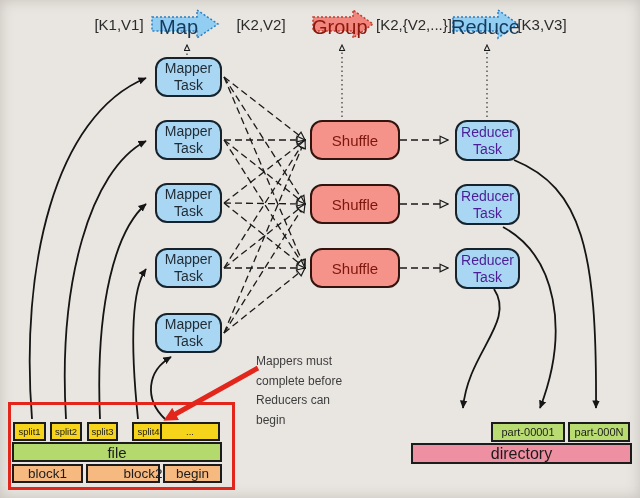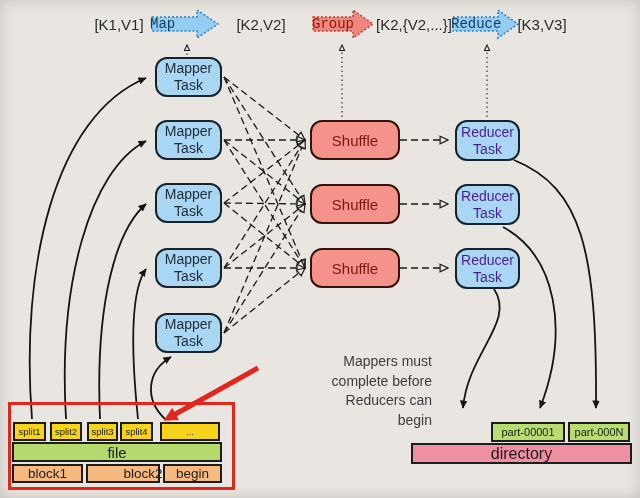"Map" .arrow-lbl { font-family: Liberation Mono, monospace -> none; font-size: 14px -> 20px; text-align: left -> right }
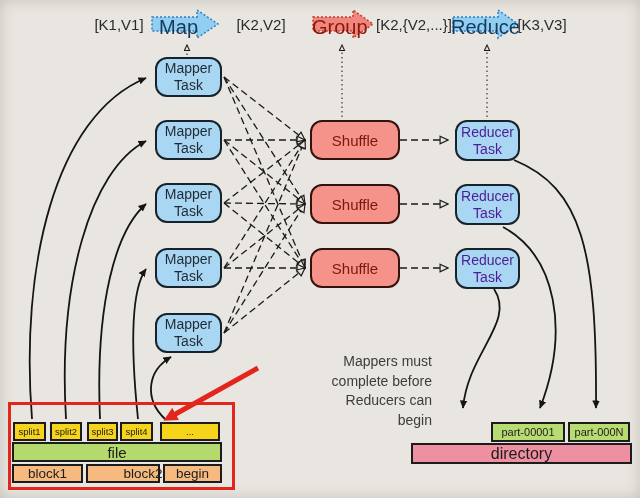"Mappers must" .note { font-size: 14px -> 12px; left: 262px -> 256px; text-align: right -> left }
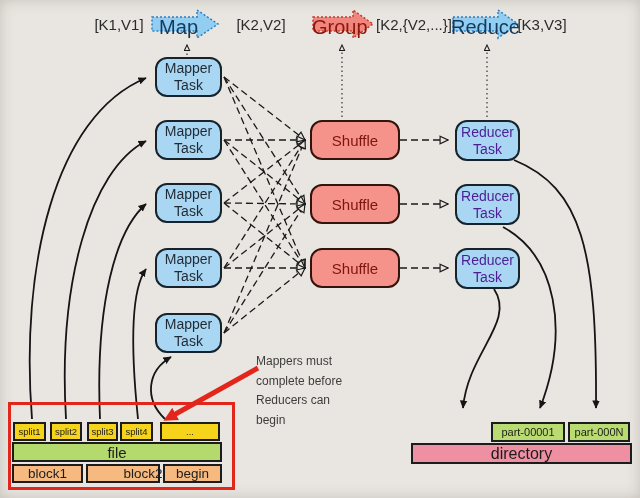"split4" div.cell { left: 120px -> 132px }
